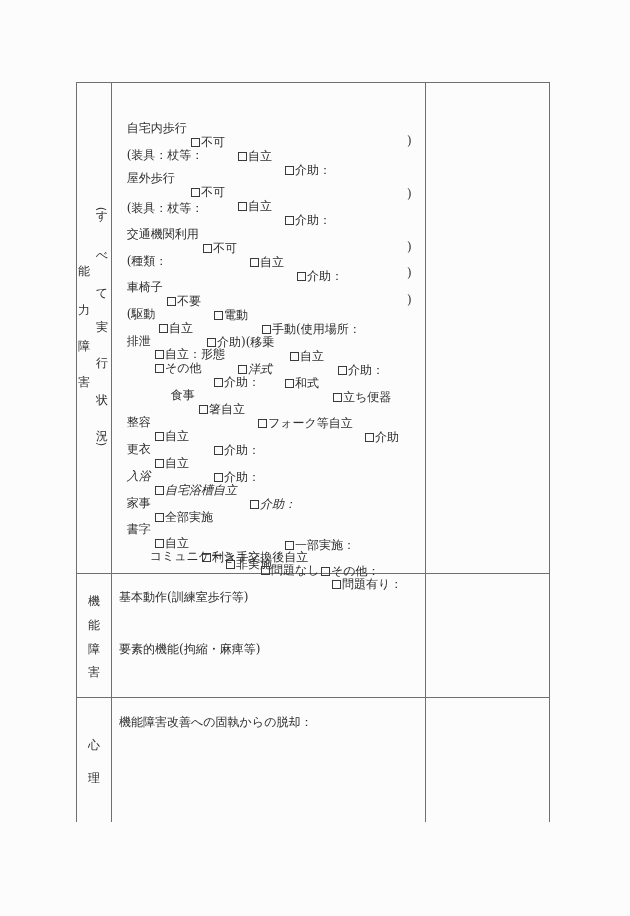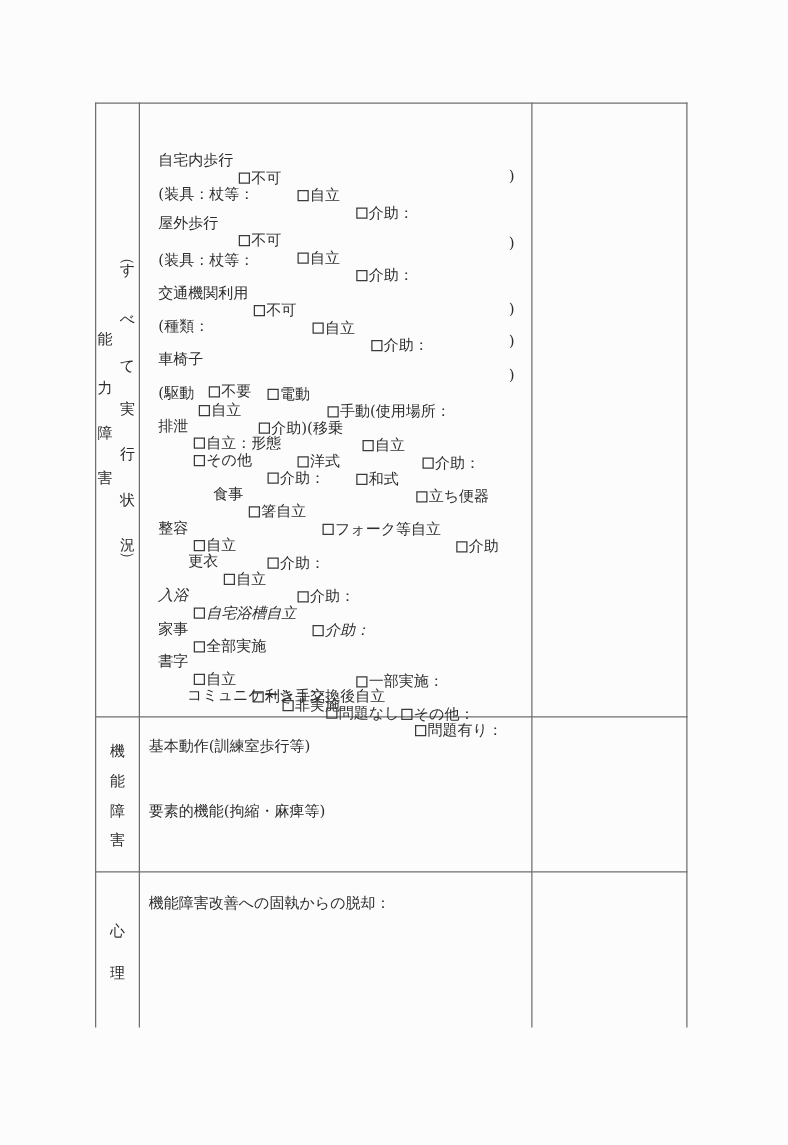"不要" span { margin-top: 12px -> none }
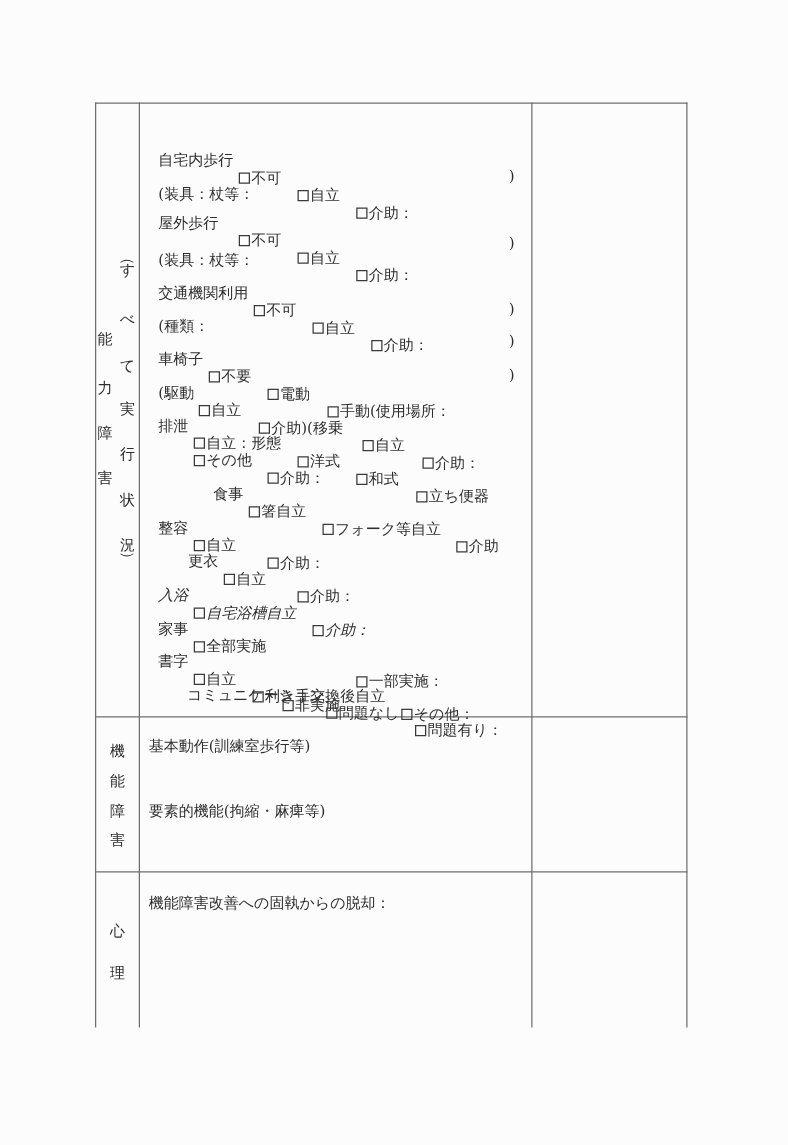"洋式" span { font-style: none -> italic }
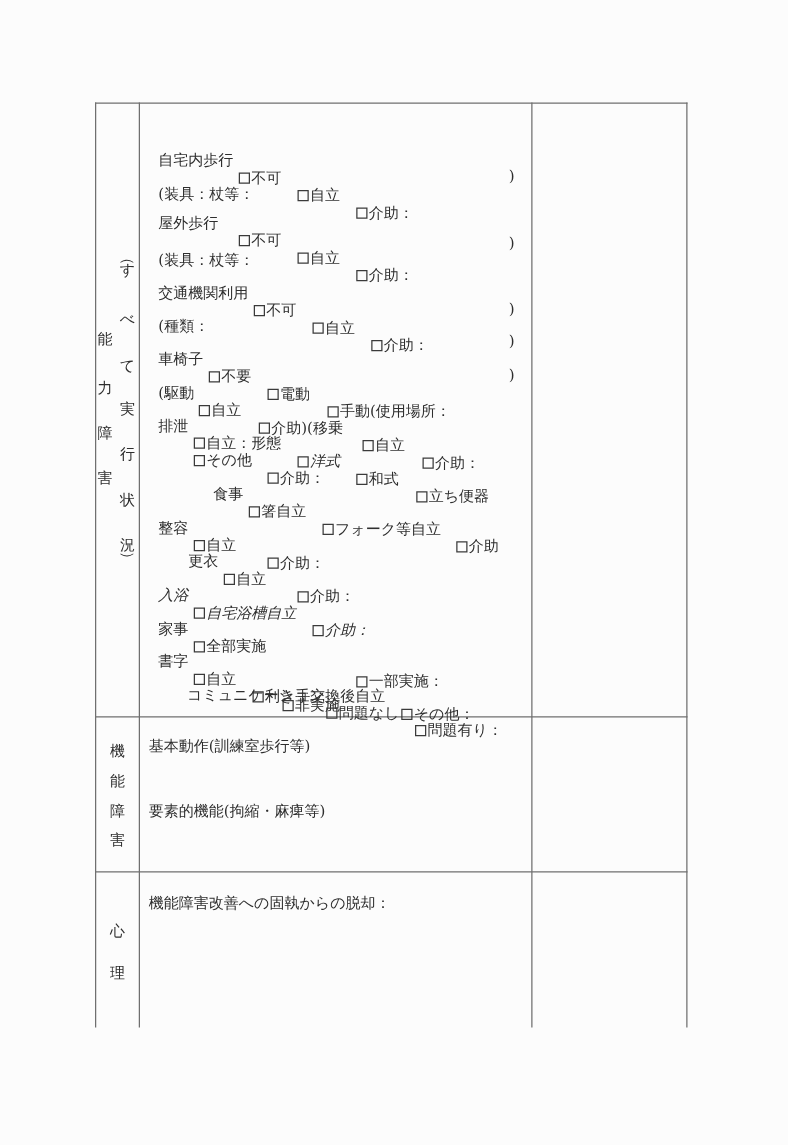"更衣" div.txt { margin-left: 24px -> none }
